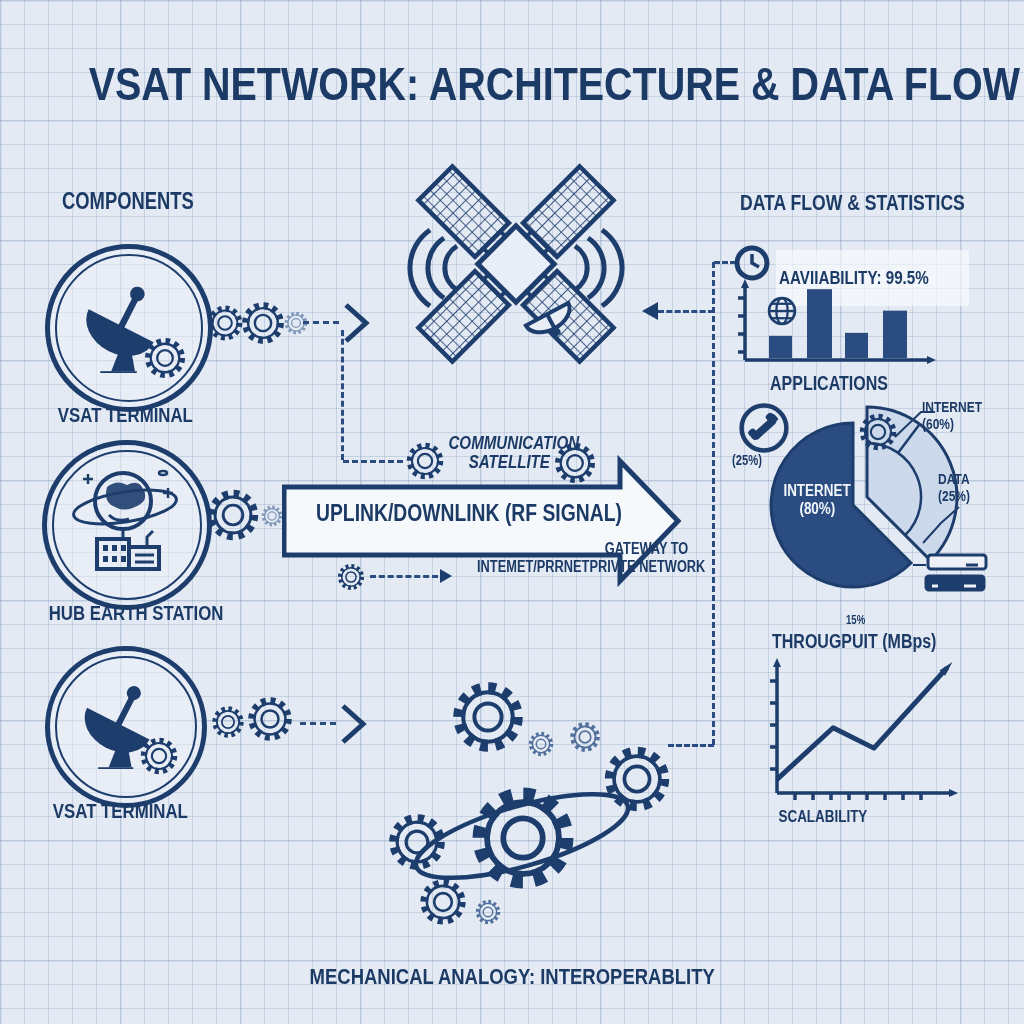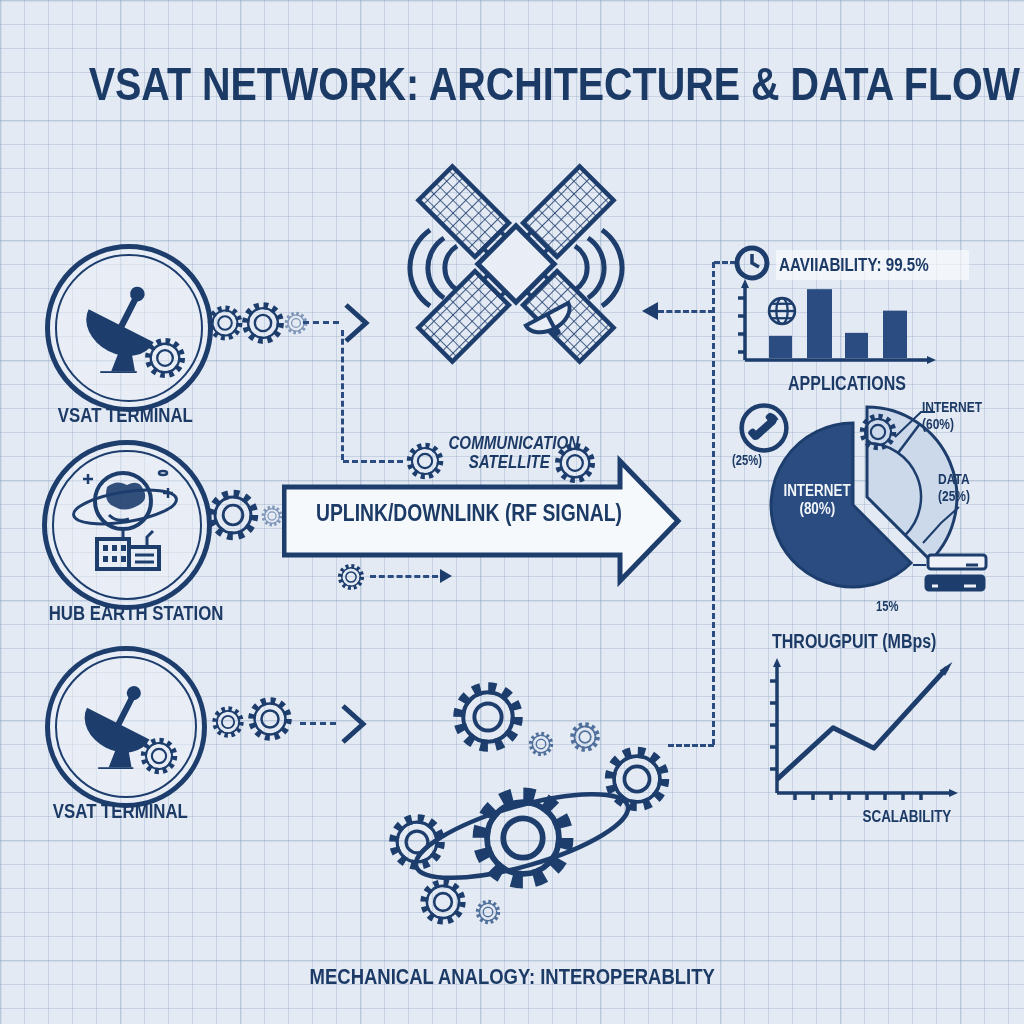"COMPONENTS" div.abs { html: none -> <div> <span>COMPONENTS</span> </div> }
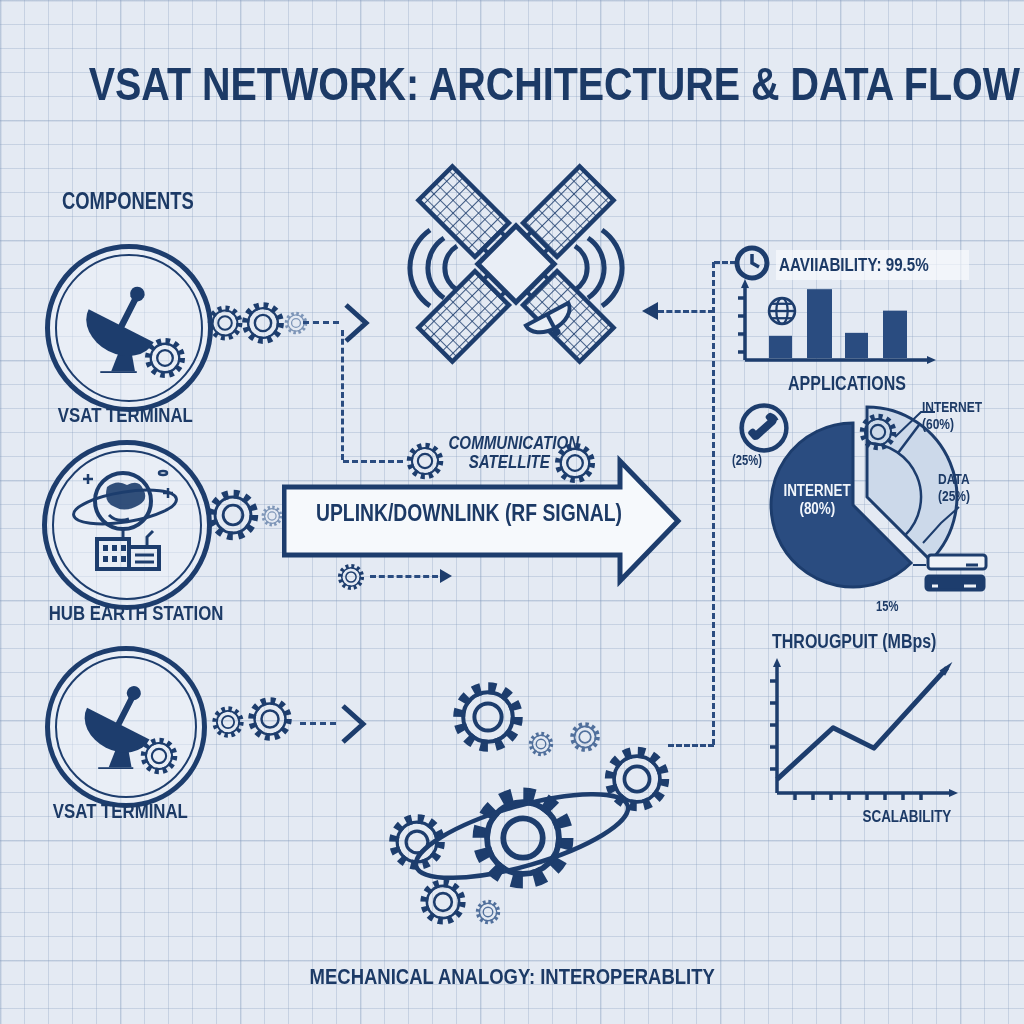"DATA FLOW & STATISTICS" div.abs { html: none -> <div> <span>DATA FLOW &amp; STATISTICS</span> </div> }
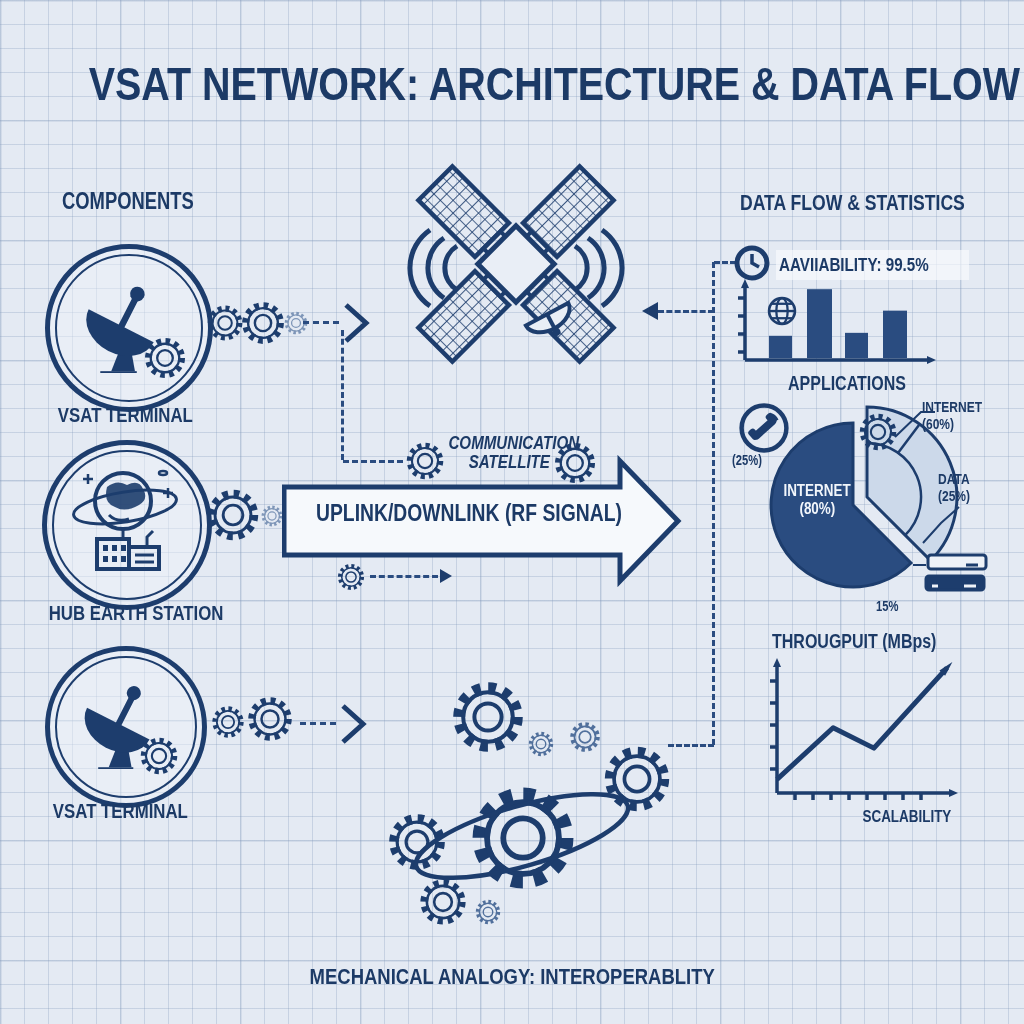"AAVIIABILITY: 99.5%" div.abs { padding: 4px 3px -> 17px 3px }
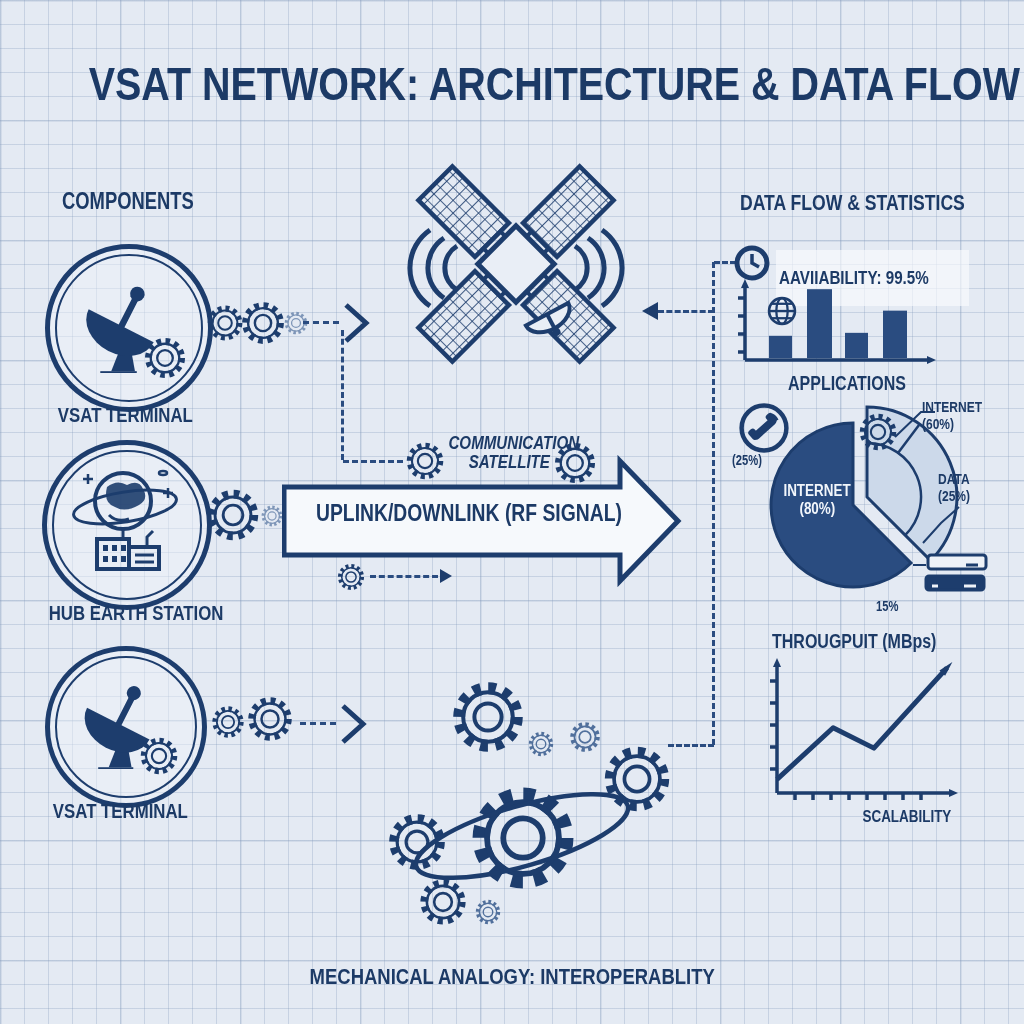"APPLICATIONS" div.abs { margin-left: 18px -> none }
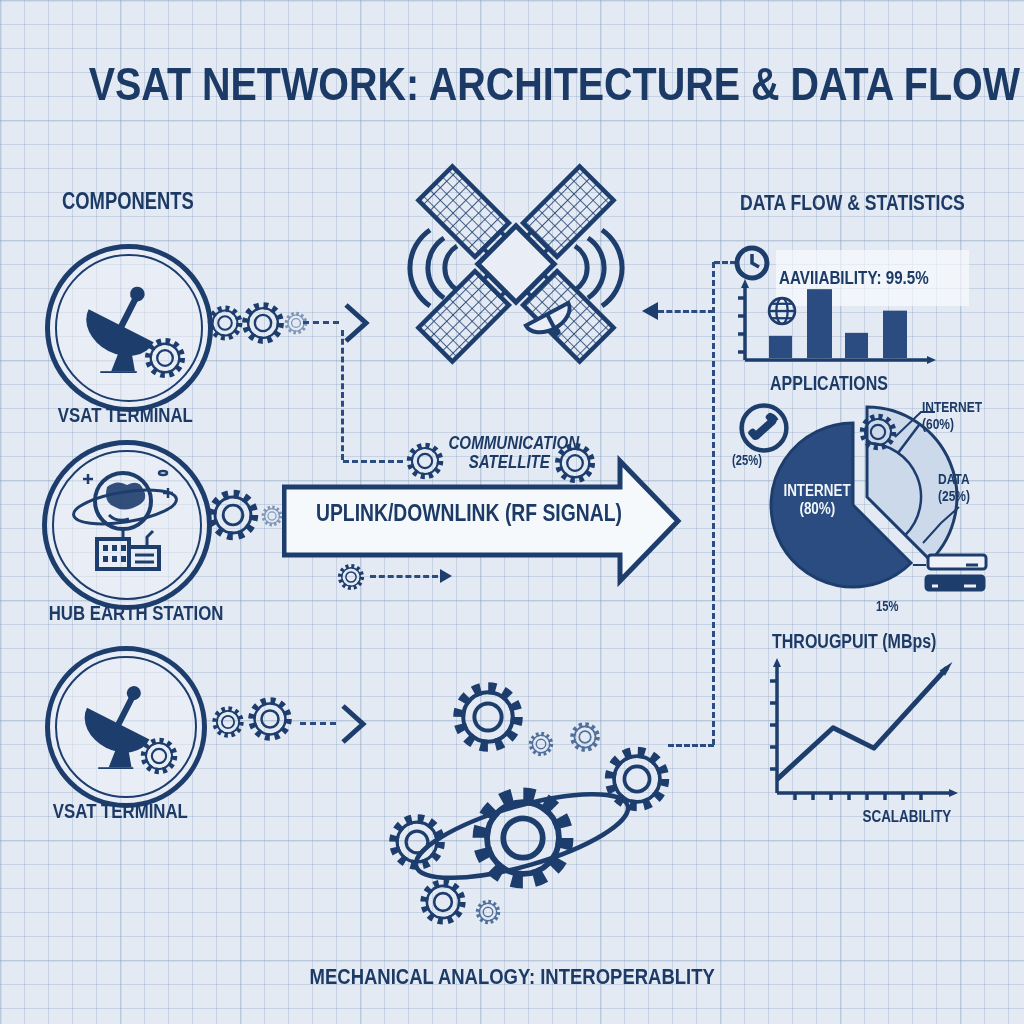"GATEWAY TO" div.abs { html: none -> <div> <span>GATEWAY TO</span><br> <span>INTEMET/PRRNETPRIVTE NETWORK</span> </div> }
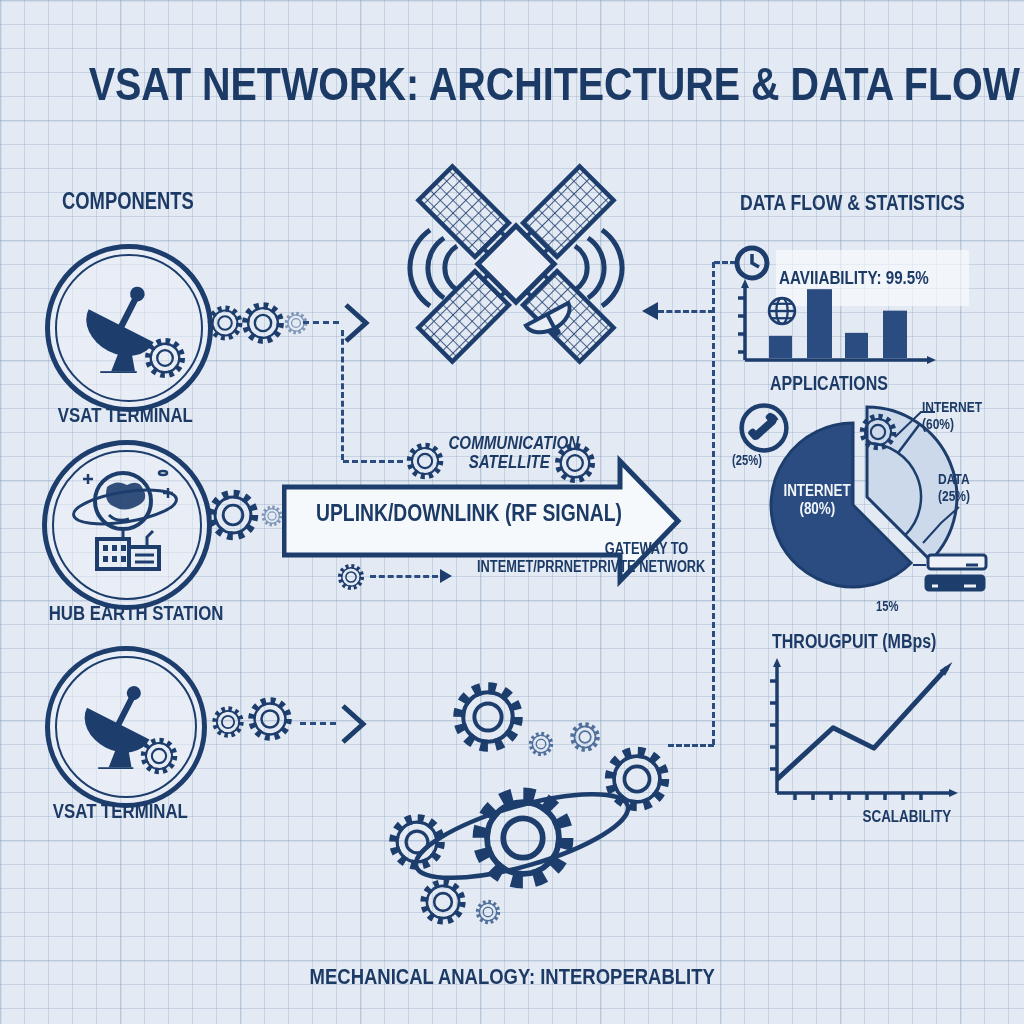"15%" div.abs { font-size: 14px -> 12px; margin-left: 30px -> none; top: 598px -> 612px }
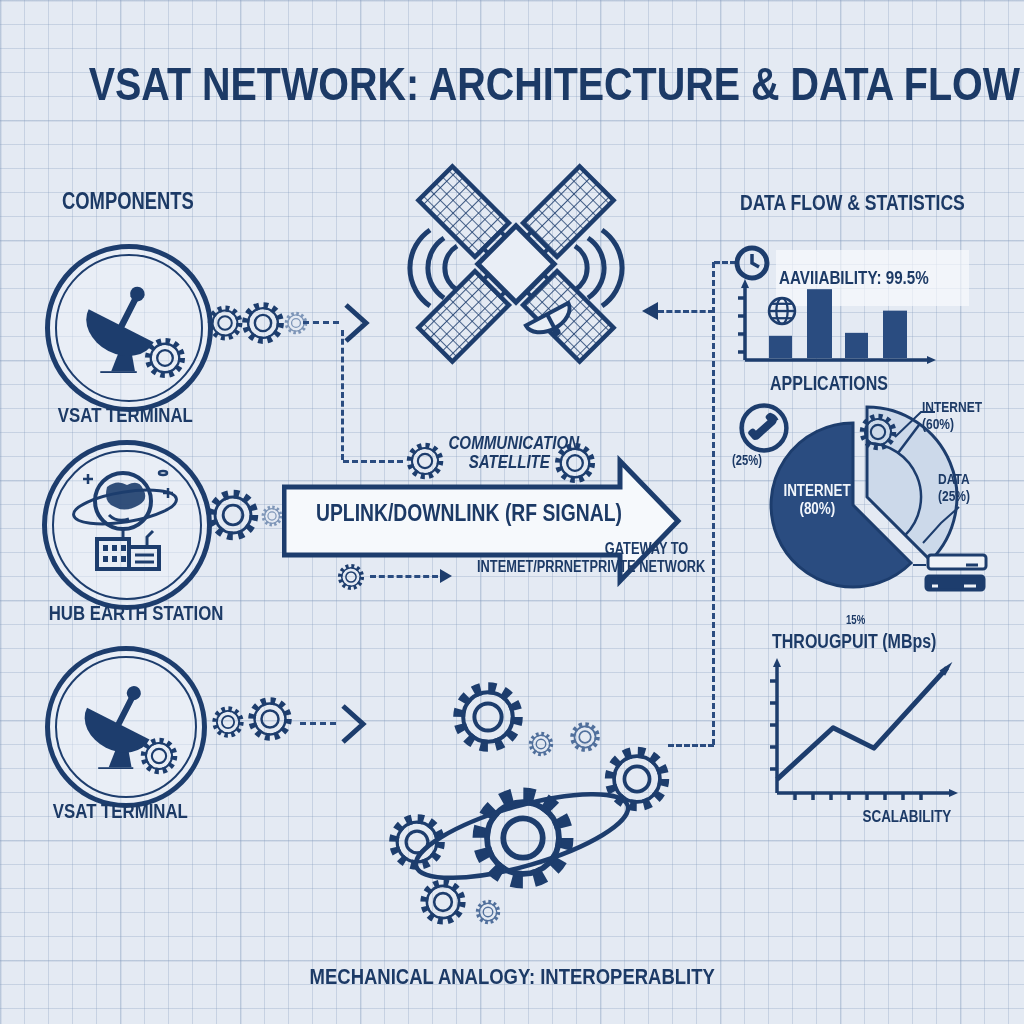"SCALABILITY" div.abs { text-align: right -> left }
